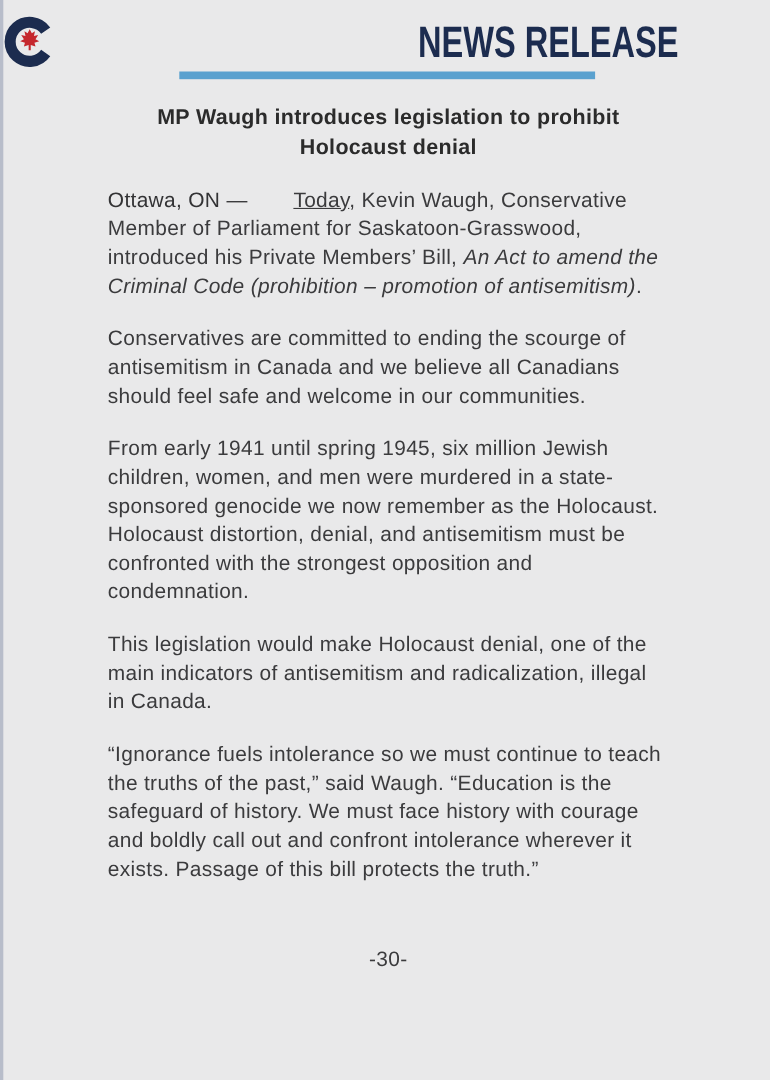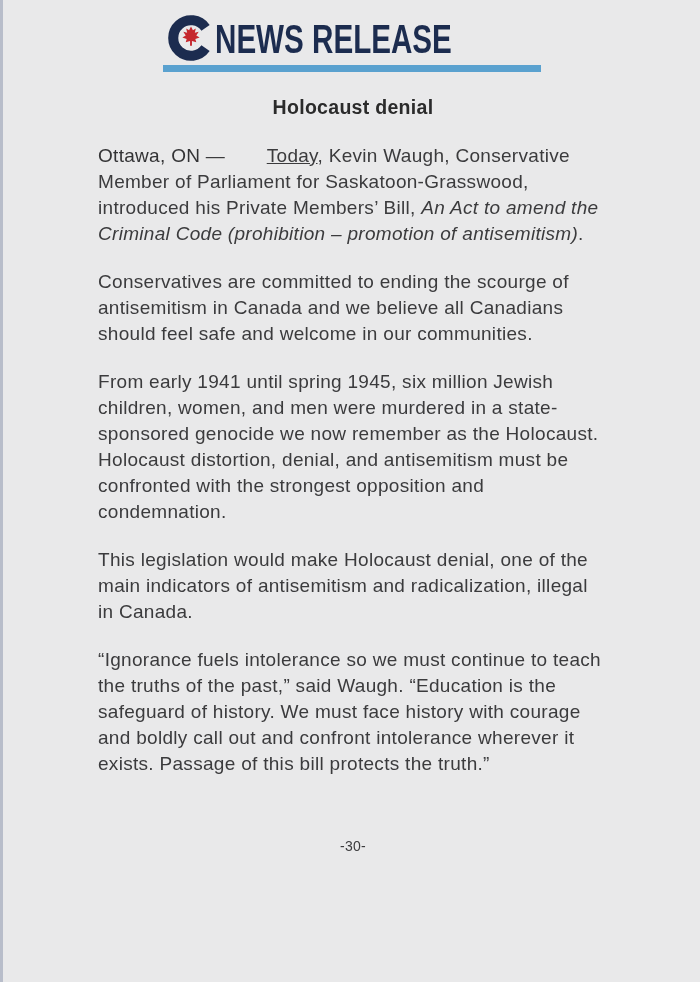"NEWS RELEASE" .logo-row { justify-content: center -> space-between }
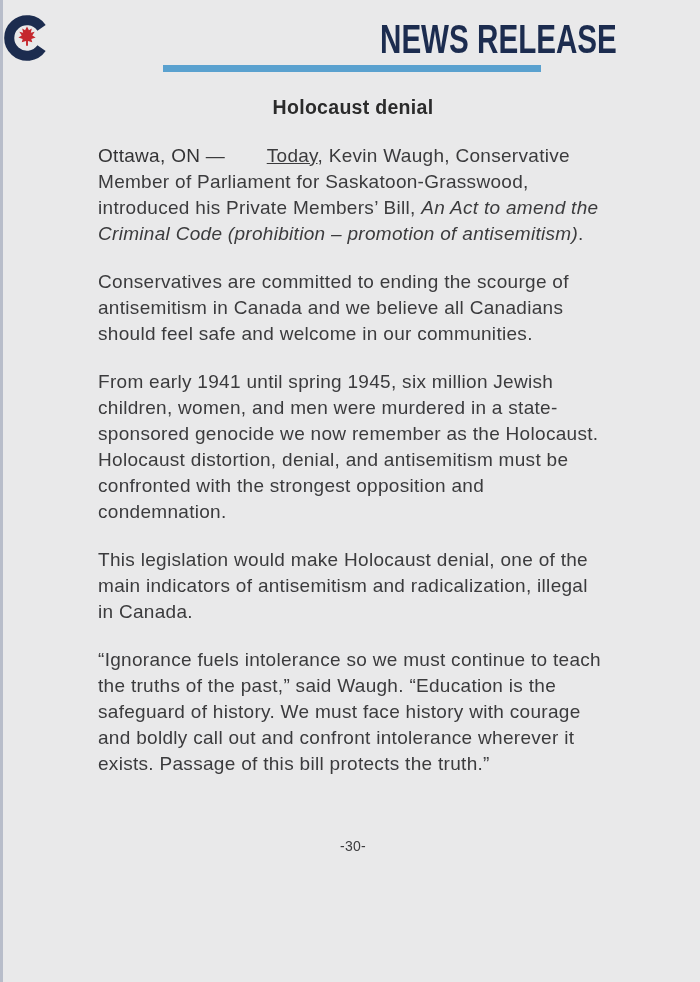"MP Waugh introduces legislation to" span.title-line { html: none -> <span>MP Waugh introduces legislation to prohibit</span> }
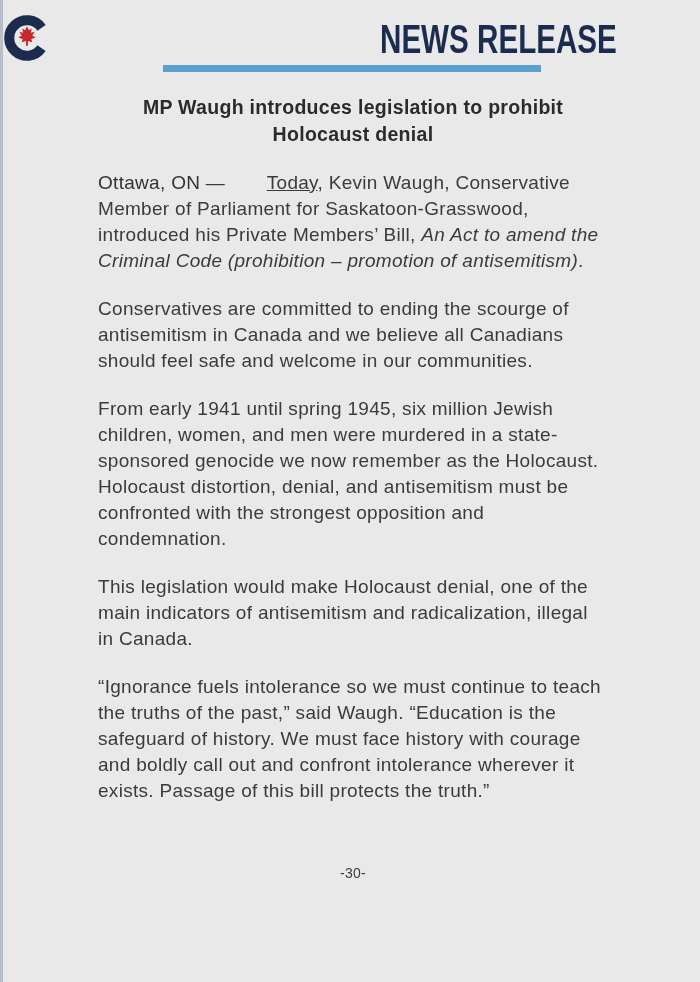"-30-" .end-mark { font-size: 14px -> 19px }
